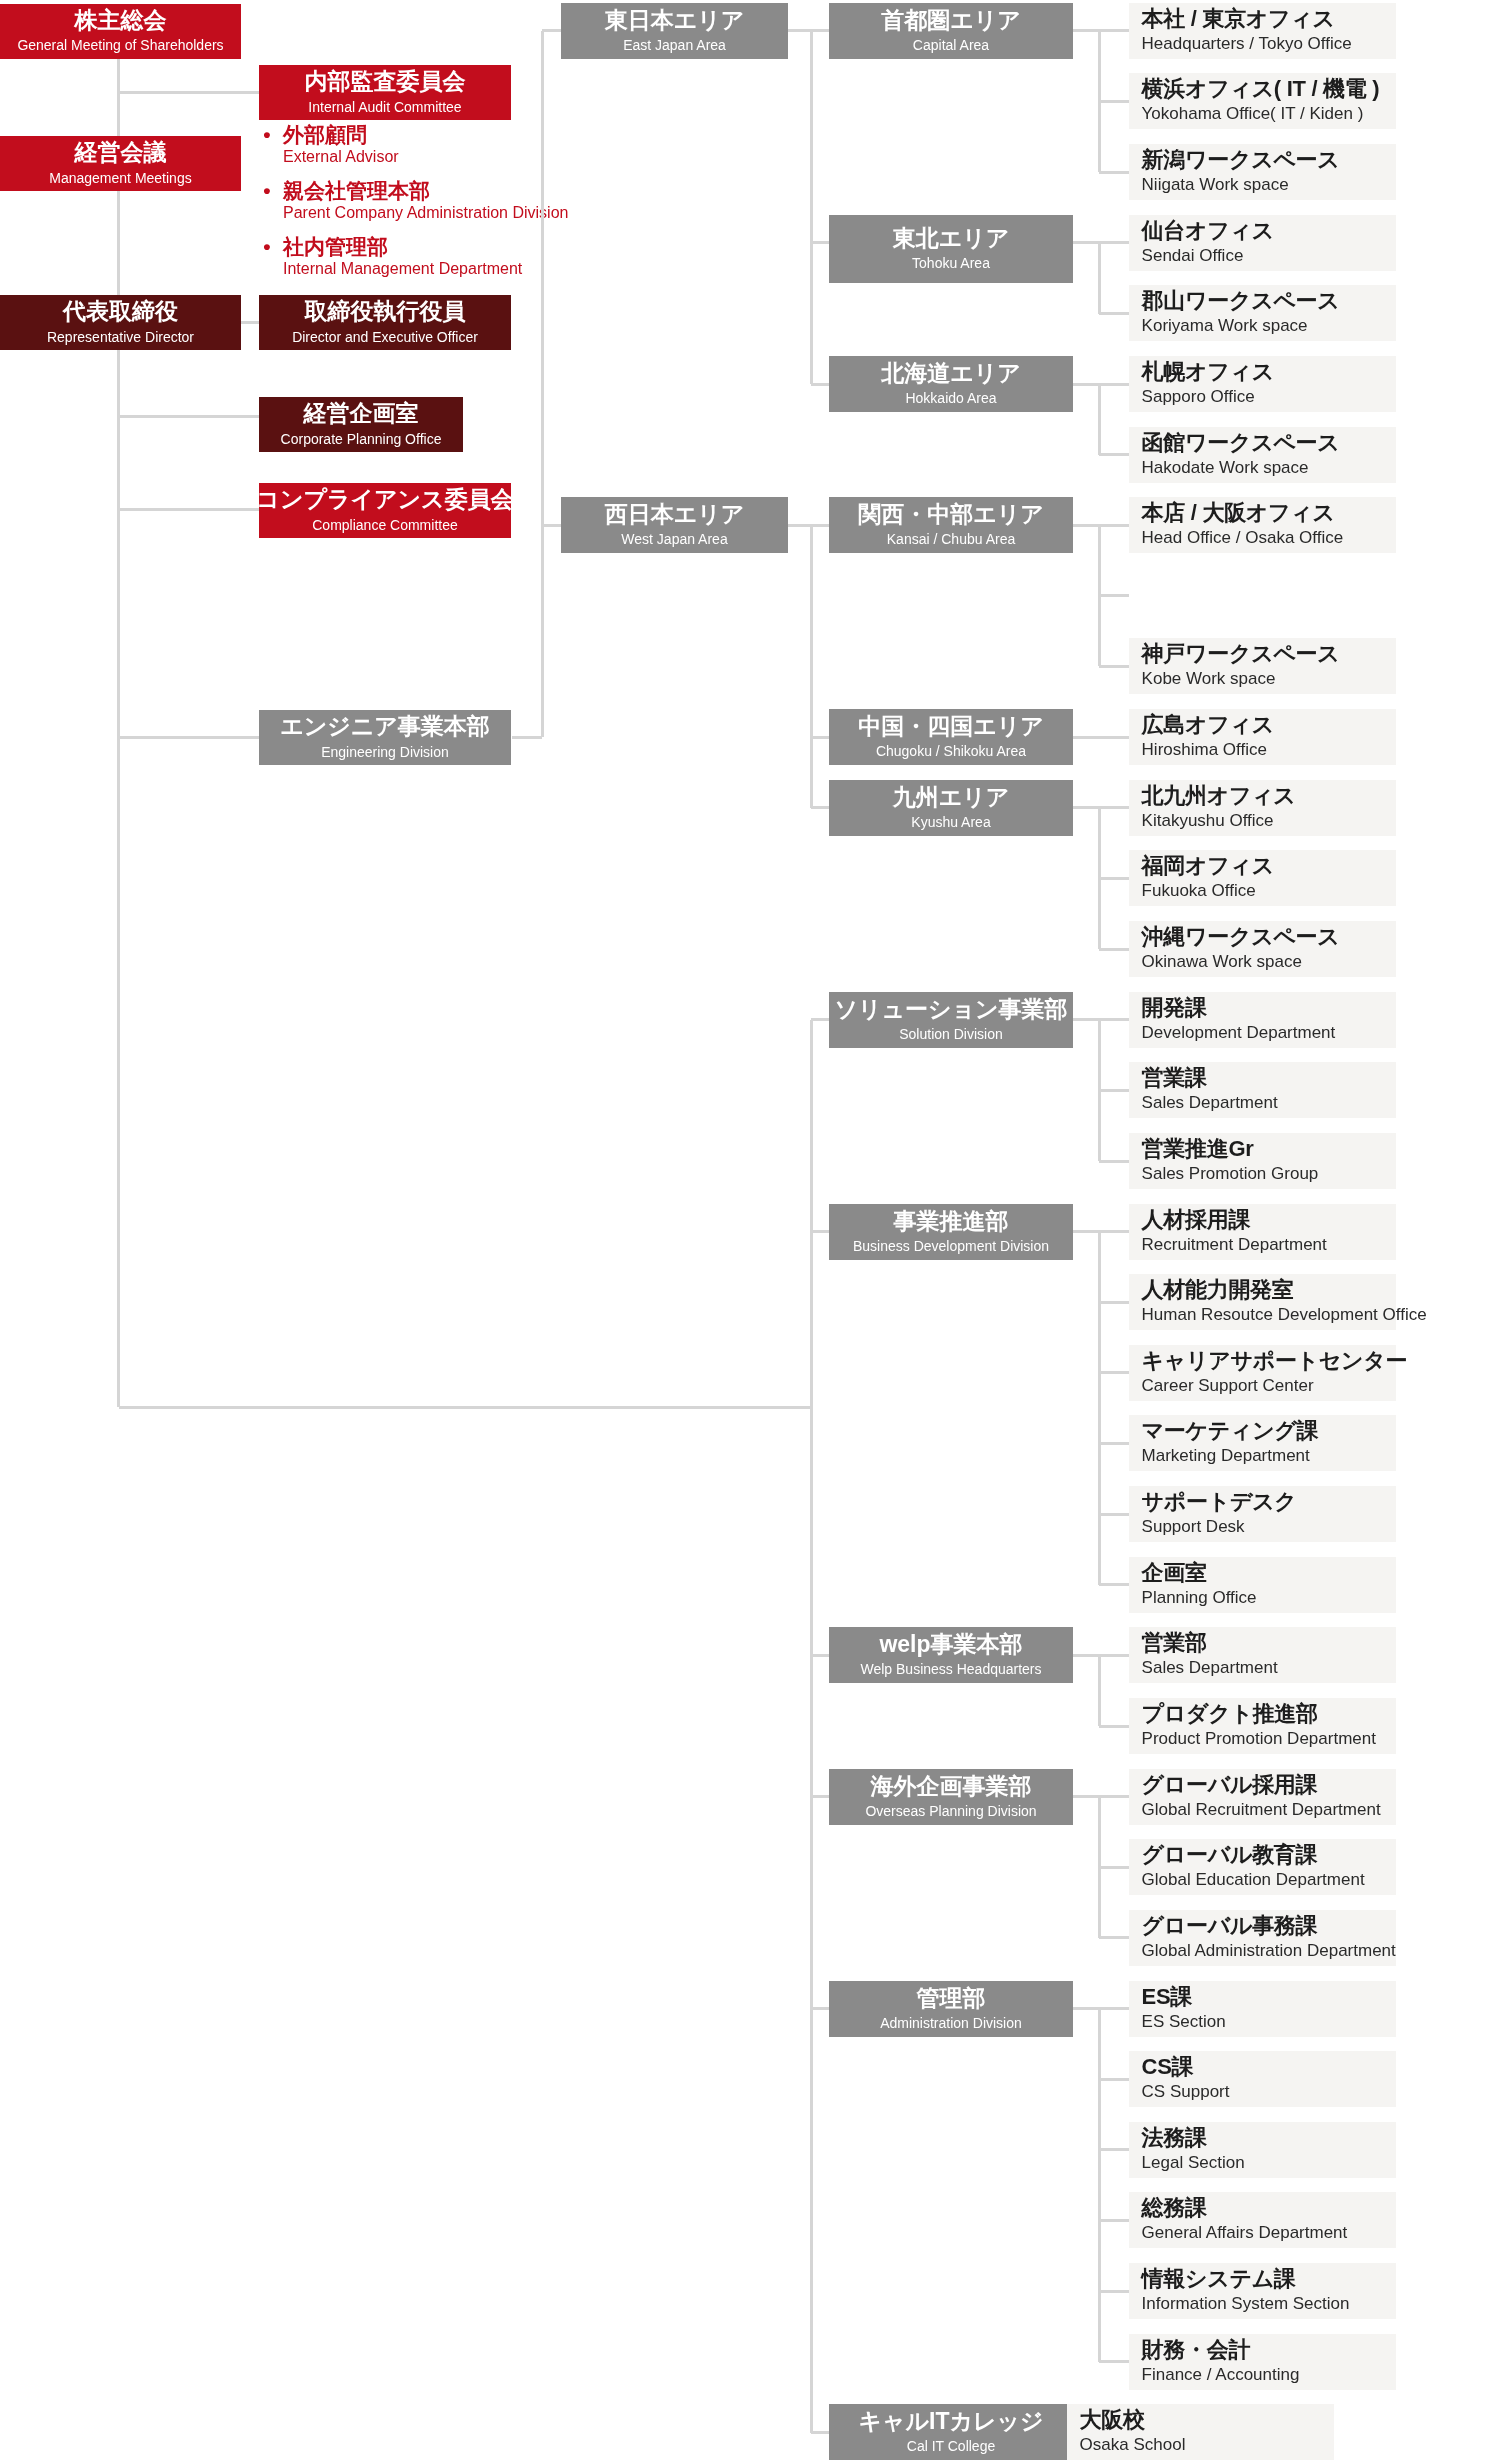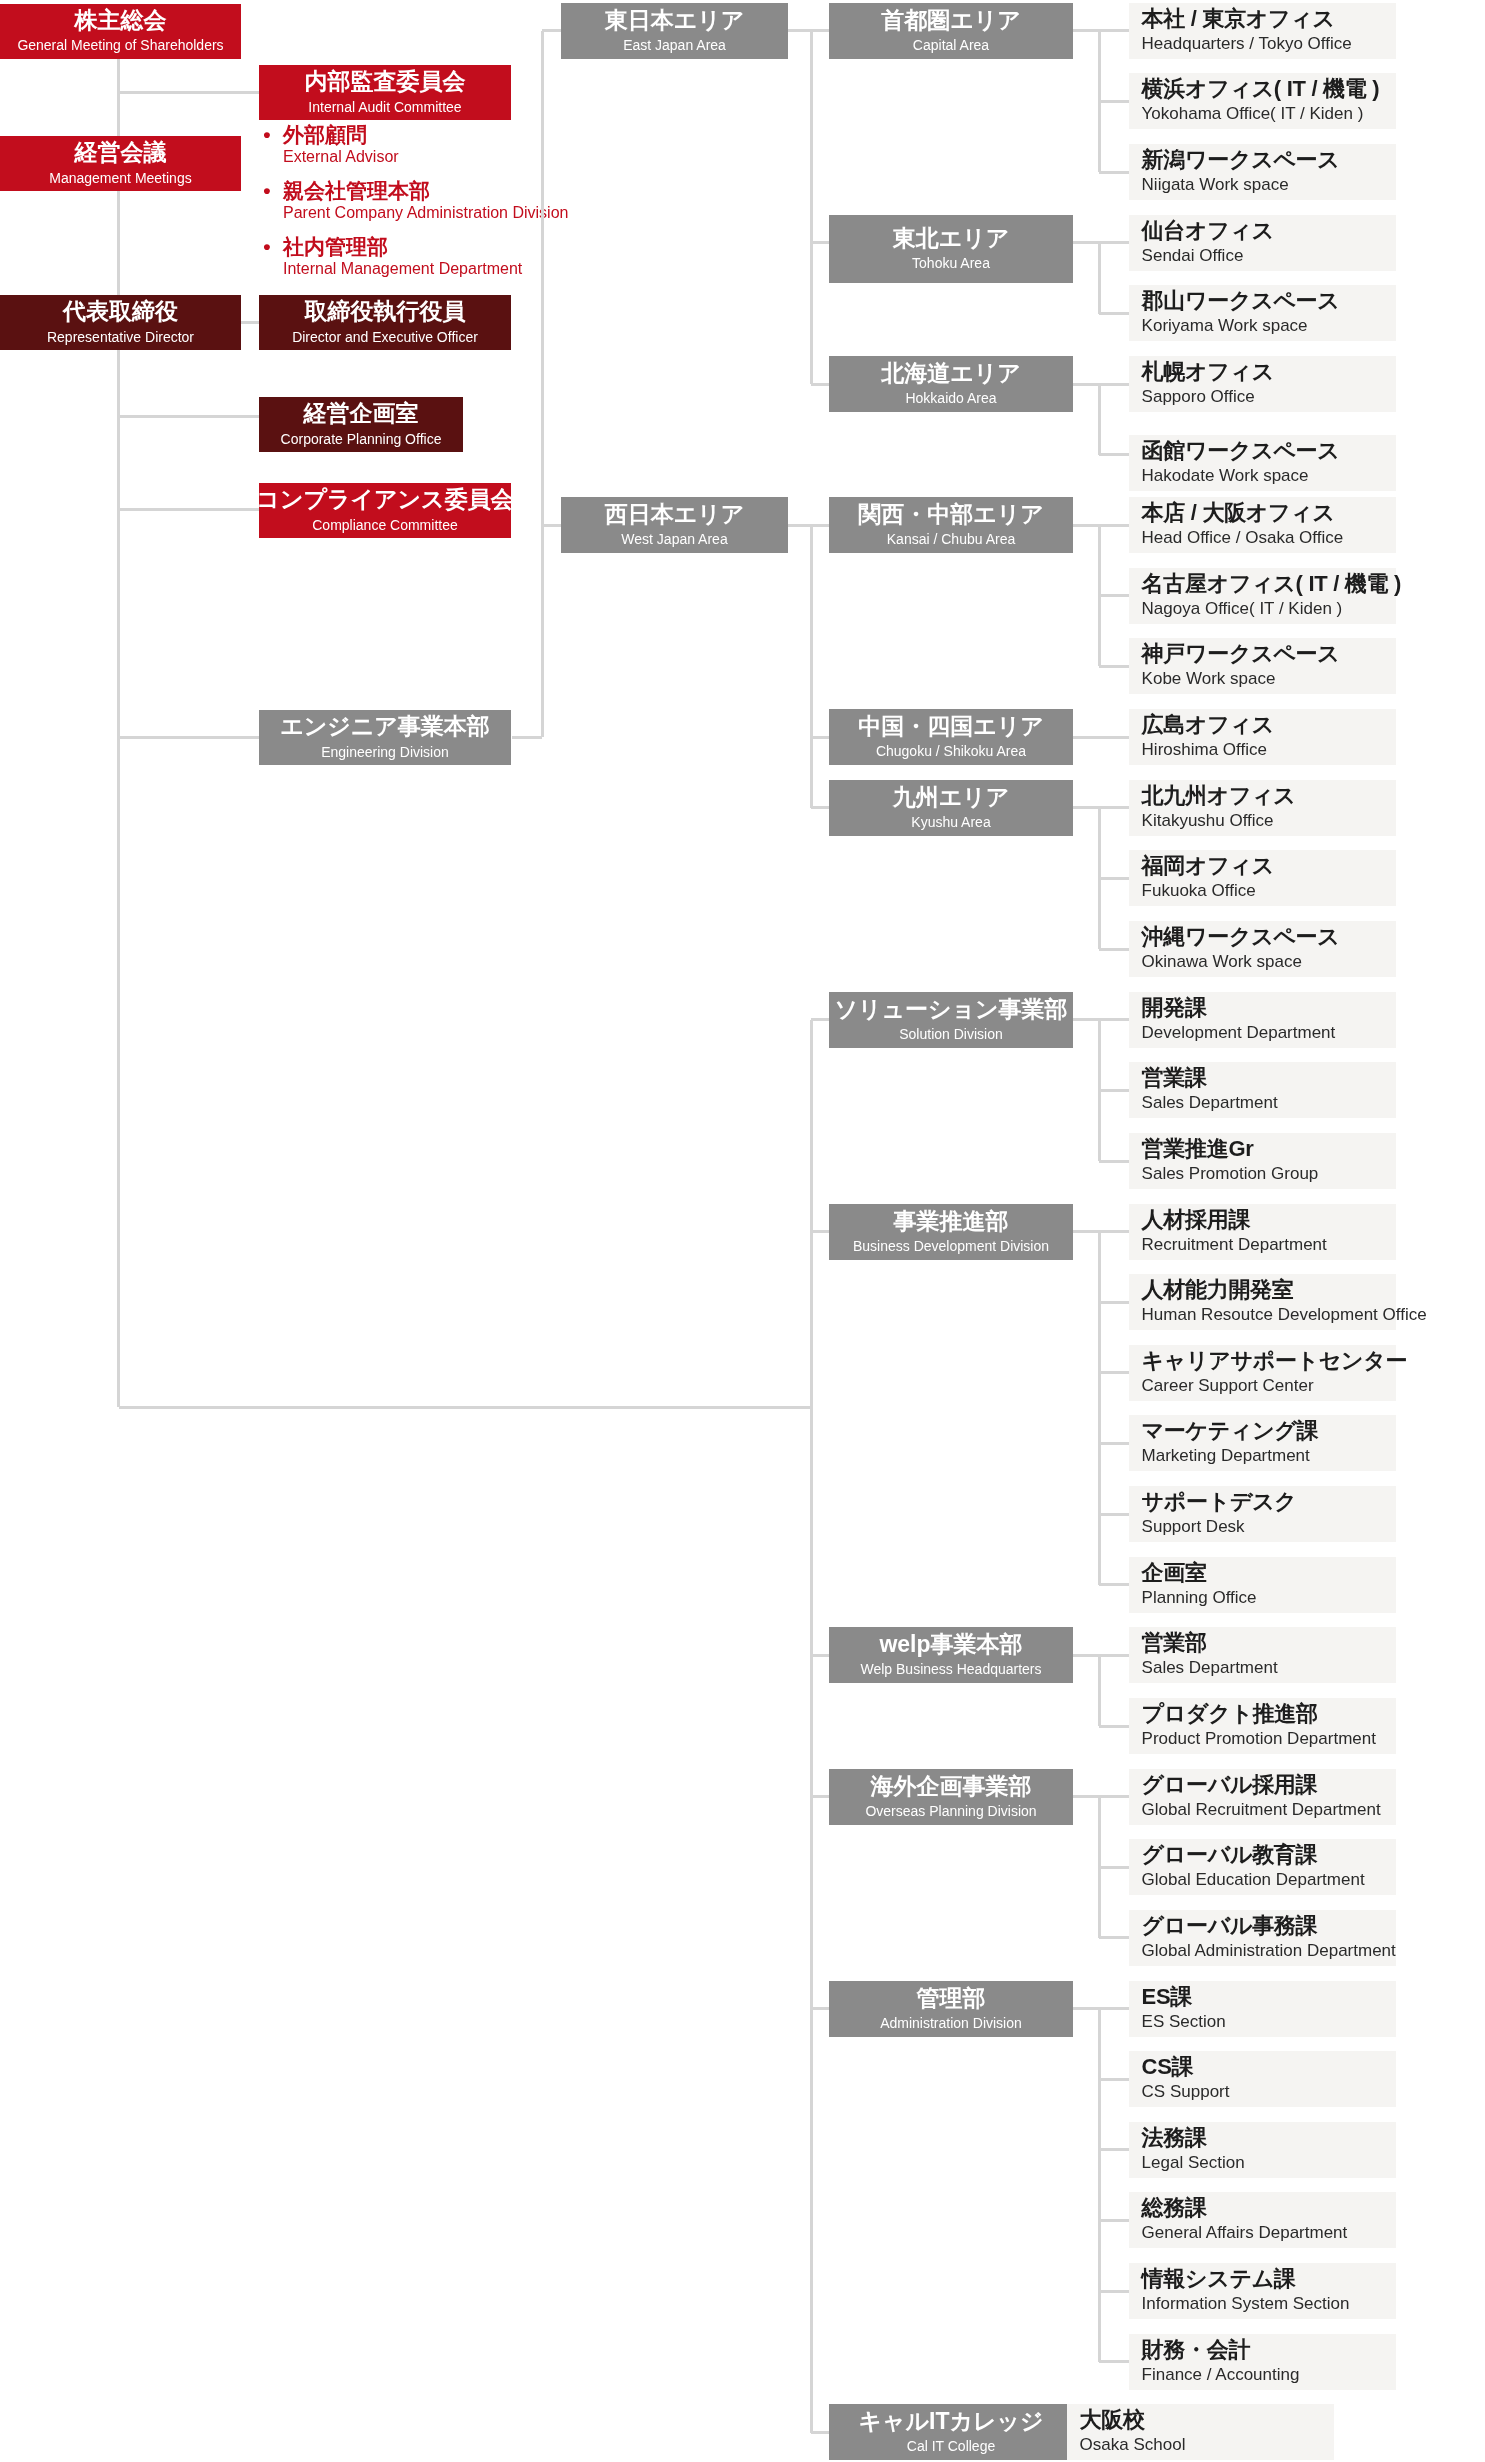"函館ワークスペース" div.leaf { margin-top: 8px -> none }
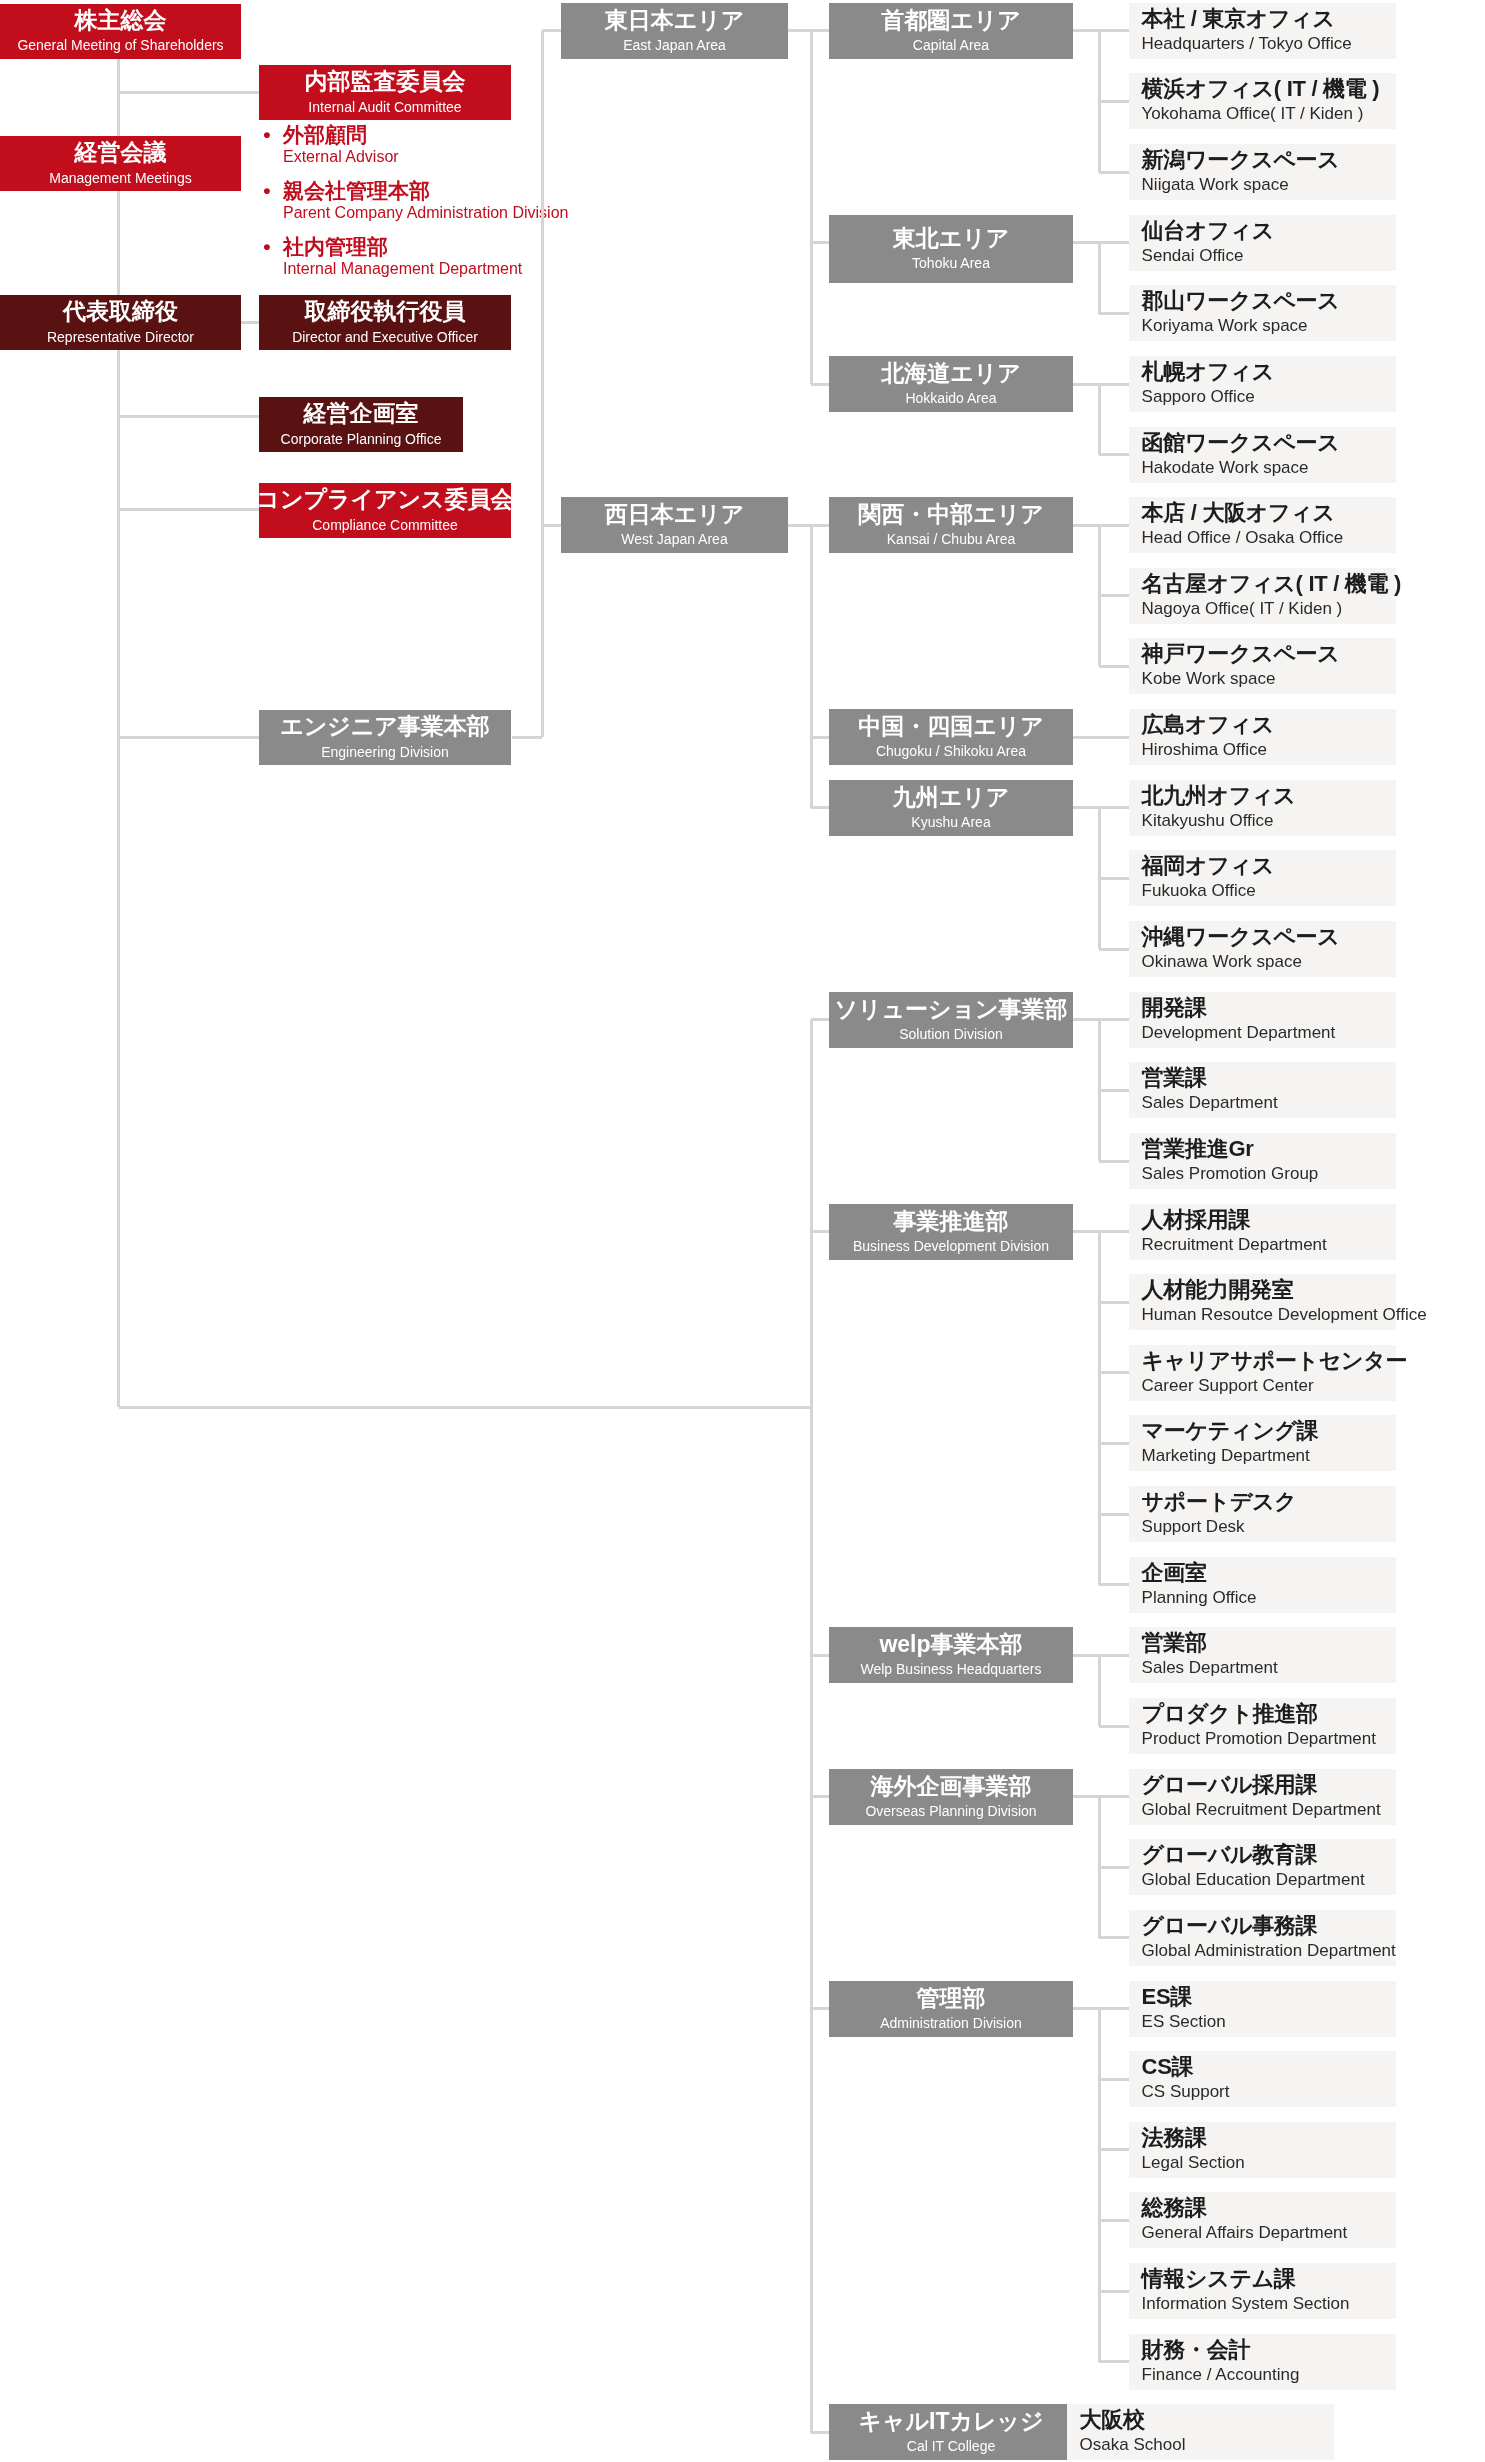"名古屋オフィス( IT / 機電 )" div.leaf { html: <div> <div>名古屋オフィス( IT / 機電 )</div> <div>Nagoya Office( IT / Kiden )</div> </div> -> none }
